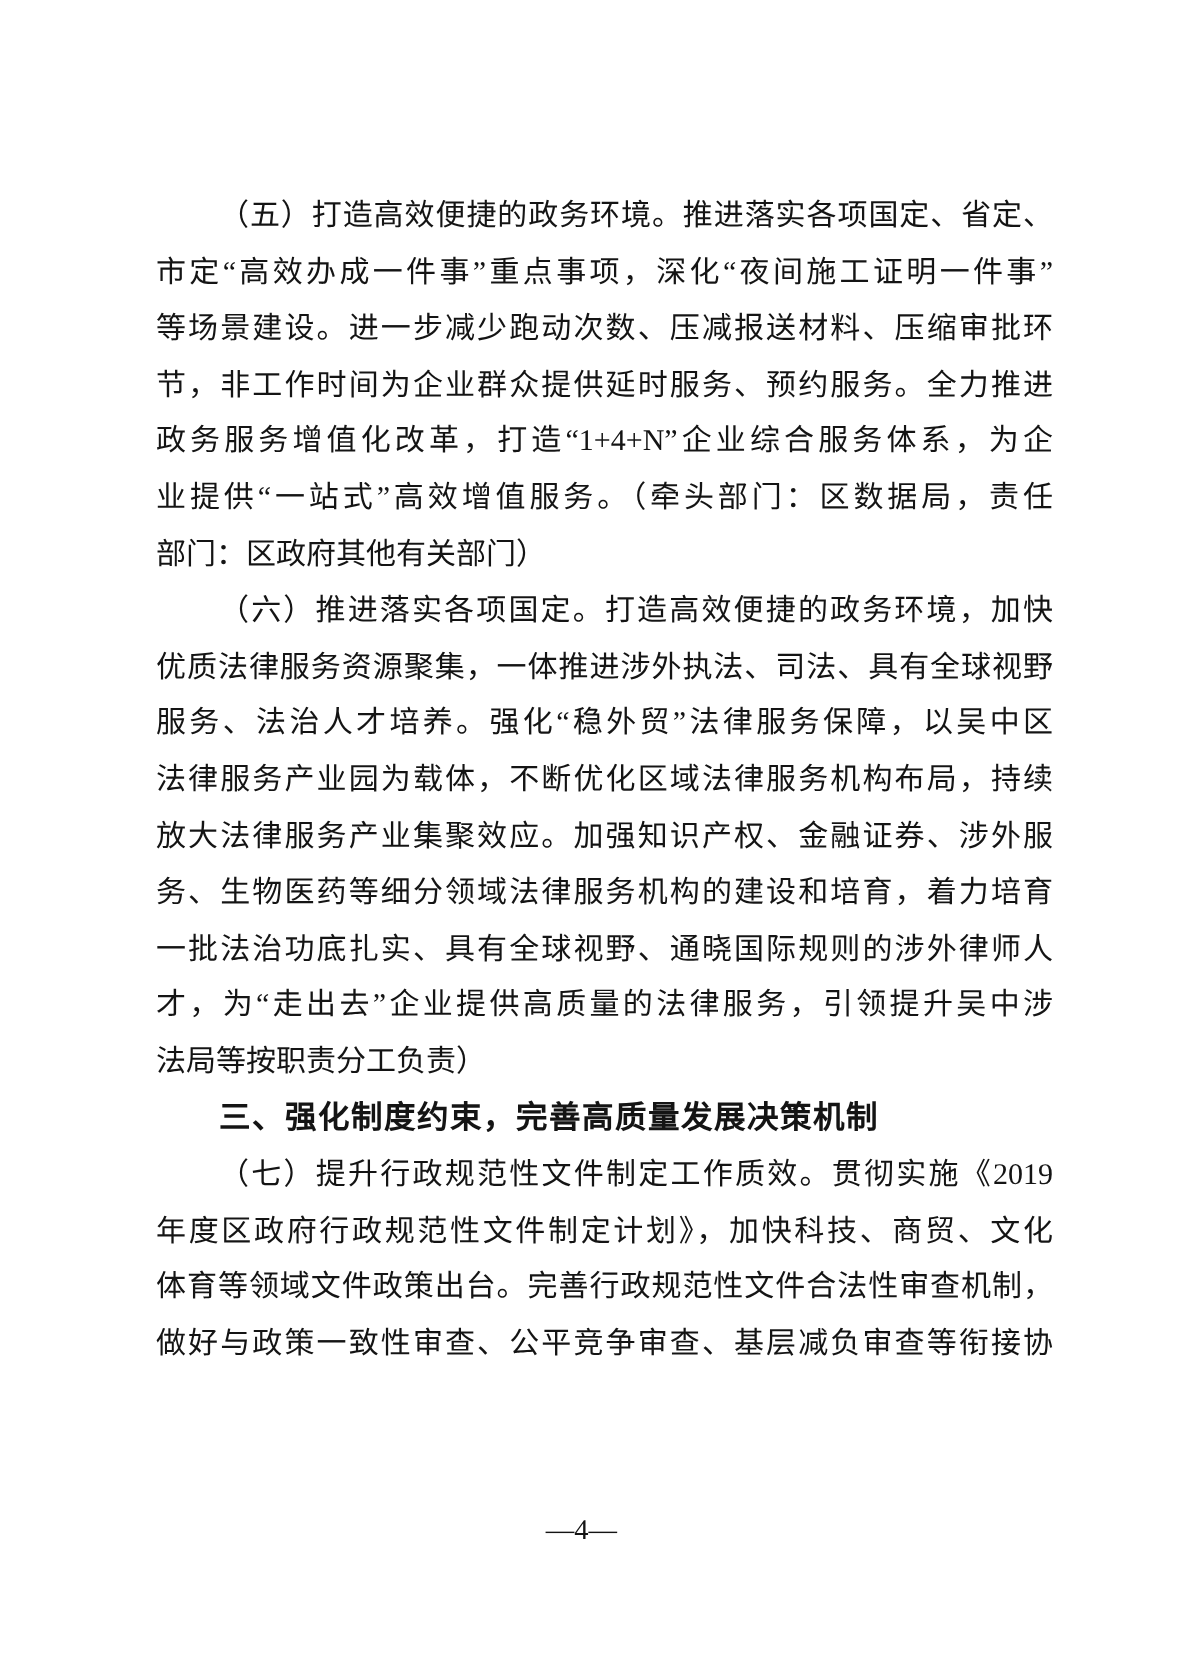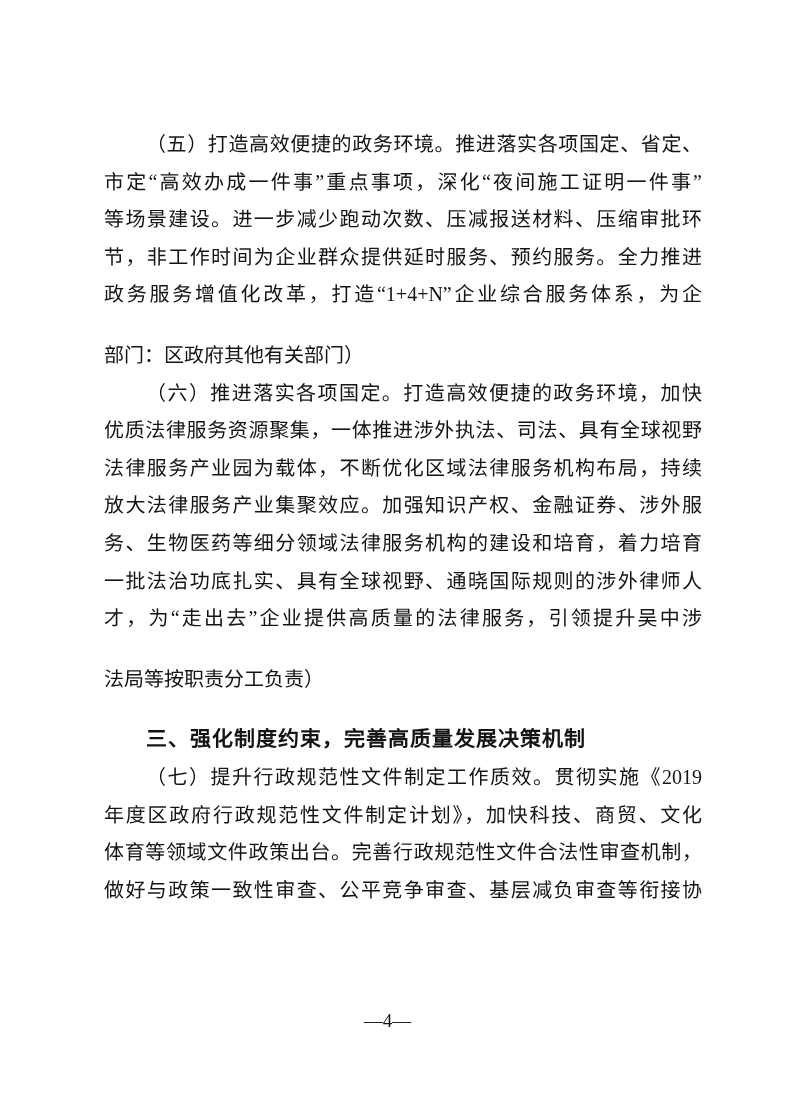"业提供“一站式”高效增值服务。（牵头部门：区数据局，责任" div.line { html: none -> <div><span>业提供“一站式”高效增值服务。（牵头部门：区数据局，责任</span></div> }
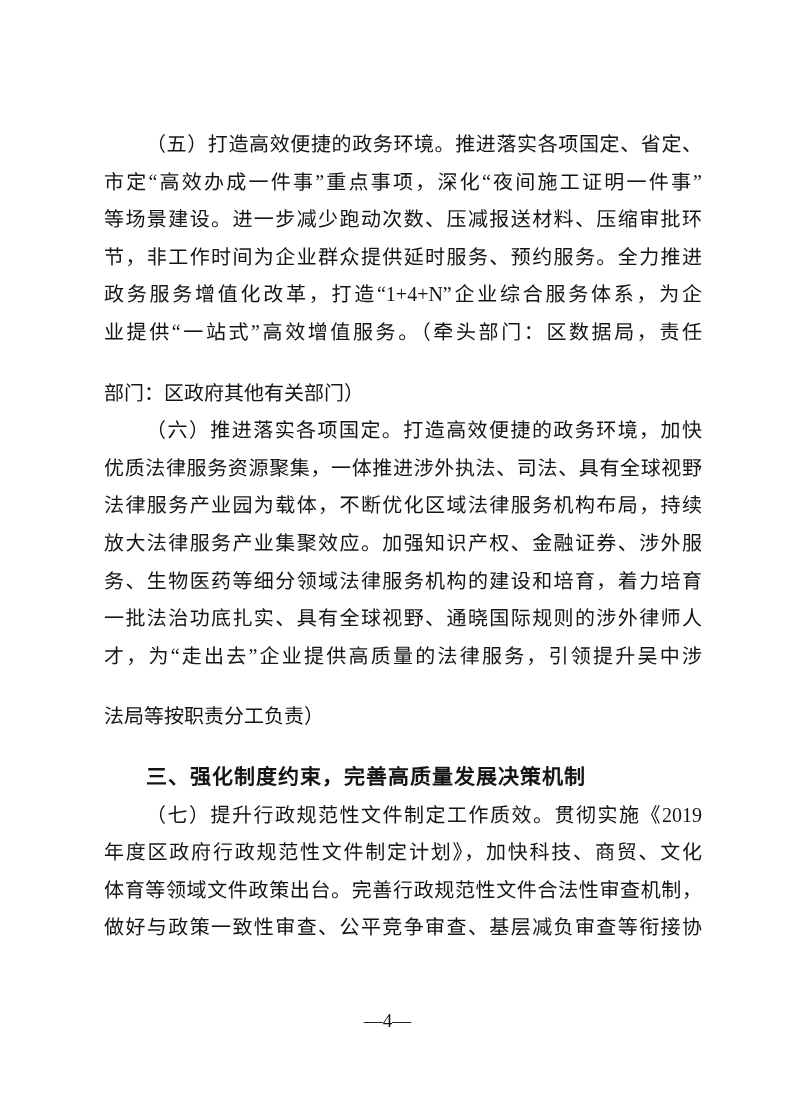"部门：区政府其他有关部门）" .line.short { margin-top: 23px -> none }
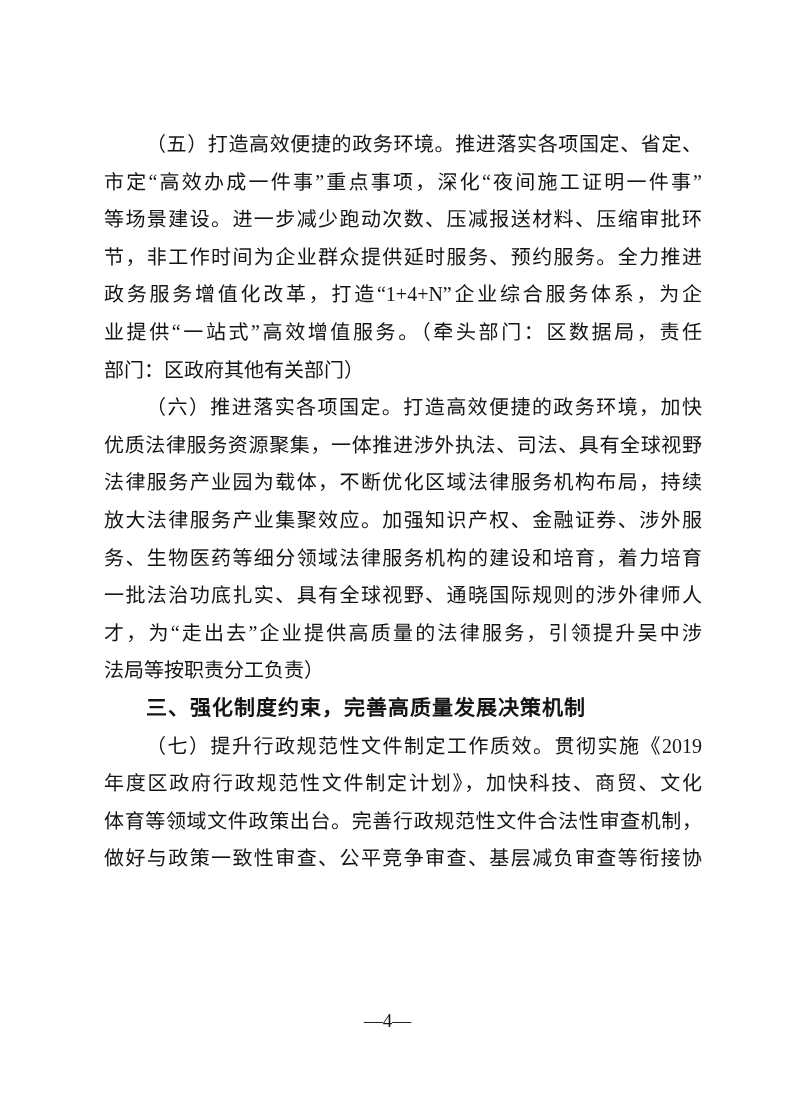"服务、法治人才培养。强化“稳外贸”法律服务保障，以吴中区" div.line { html: none -> <div><span>服务、法治人才培养。强化“稳外贸”法律服务保障，以吴中区</span></div> }
